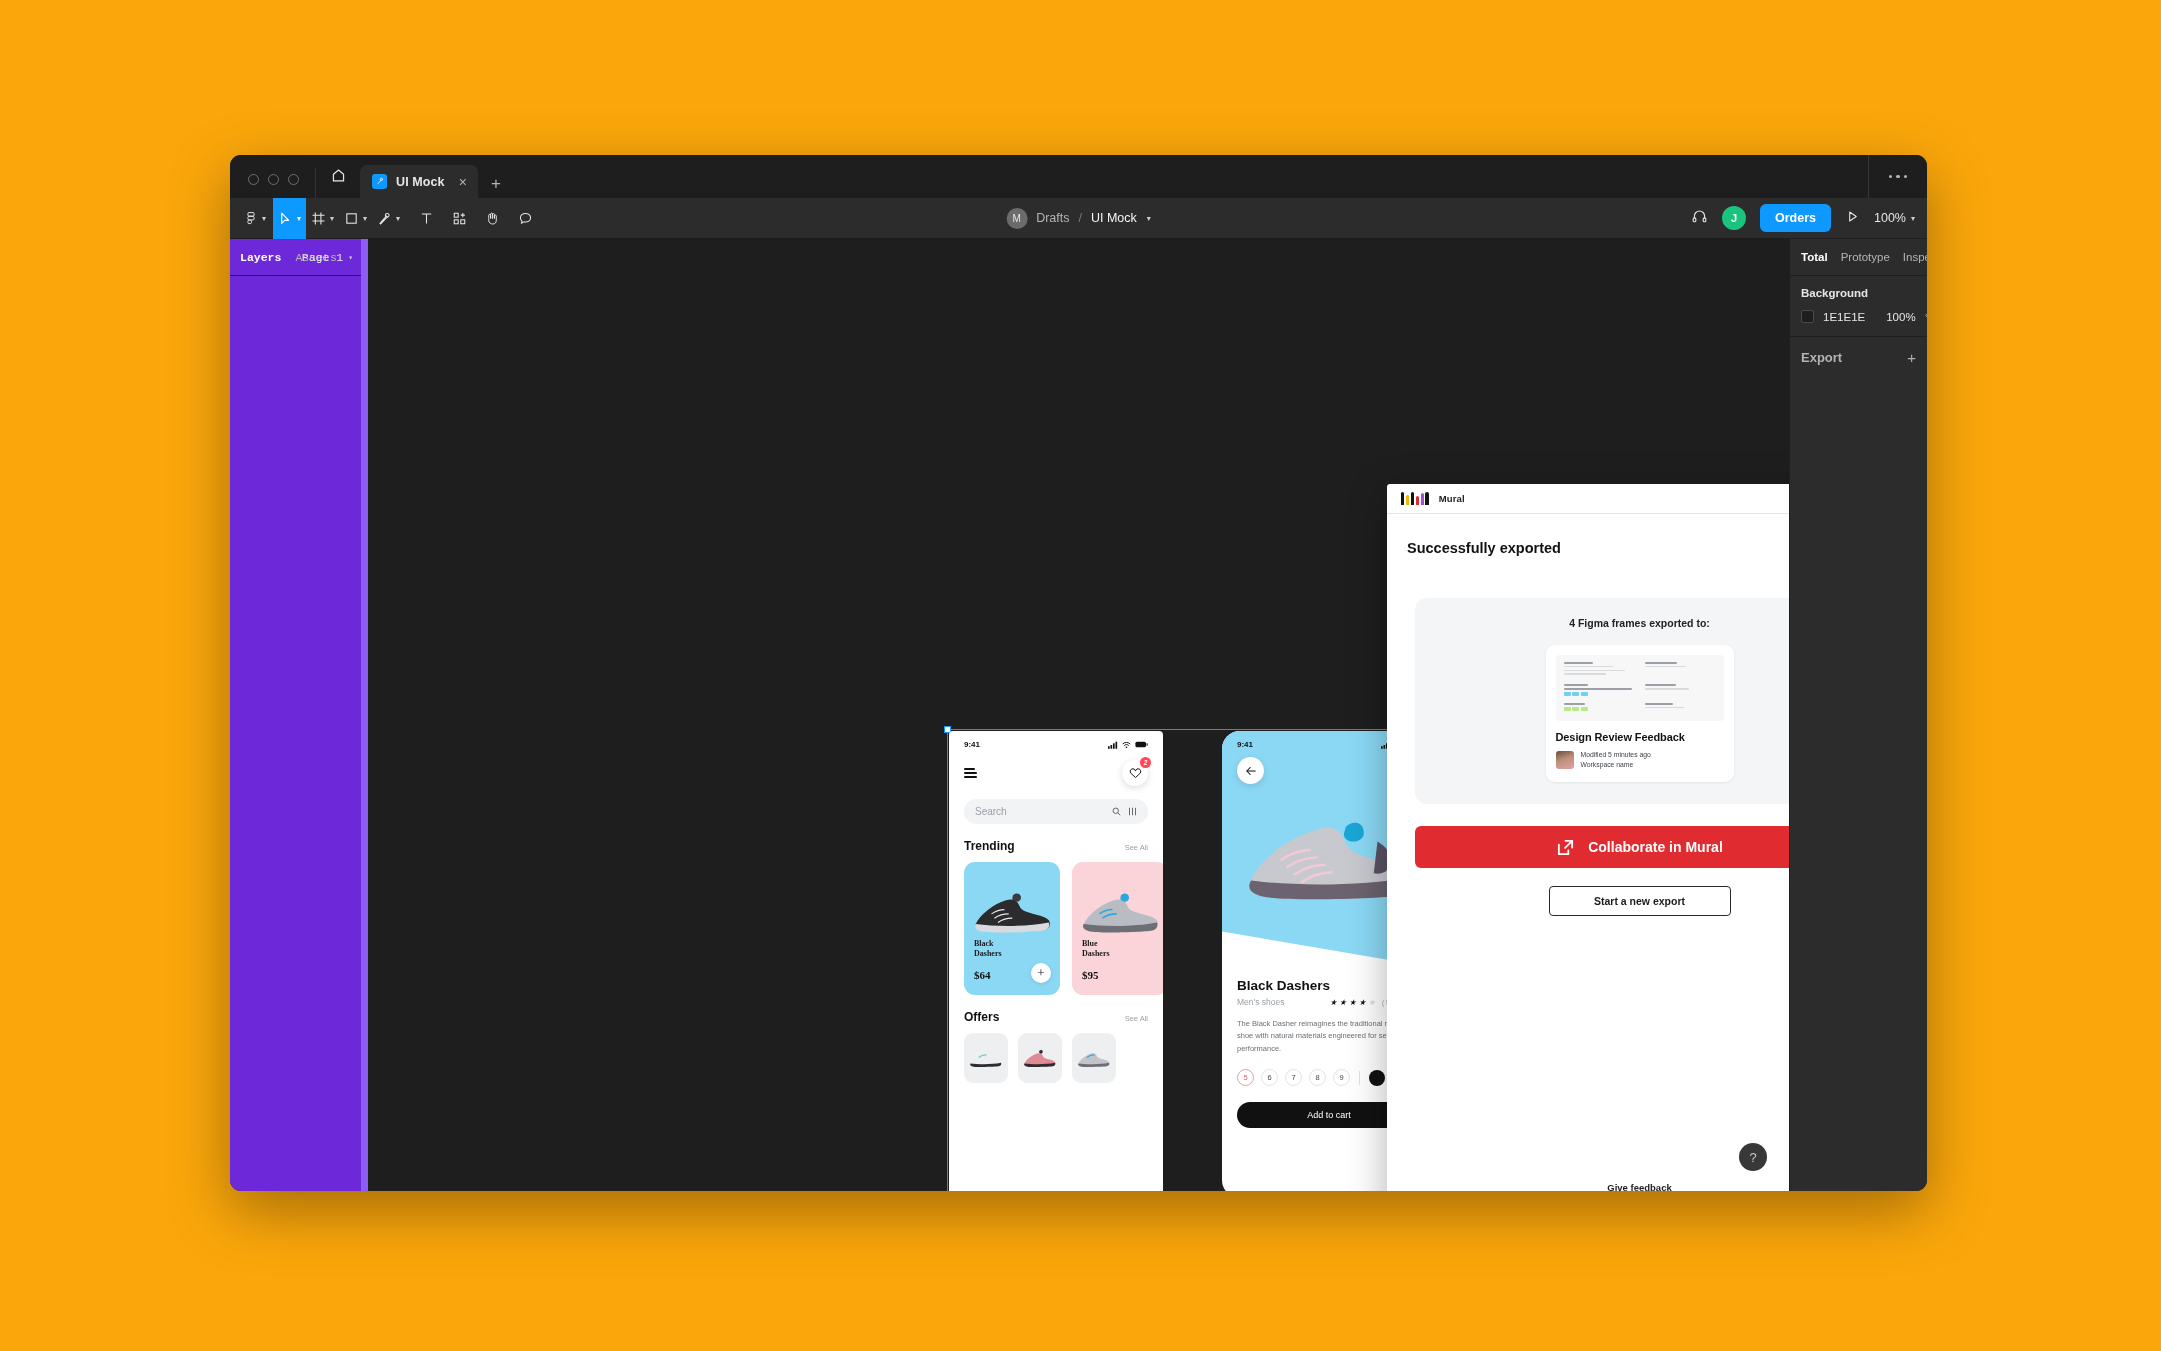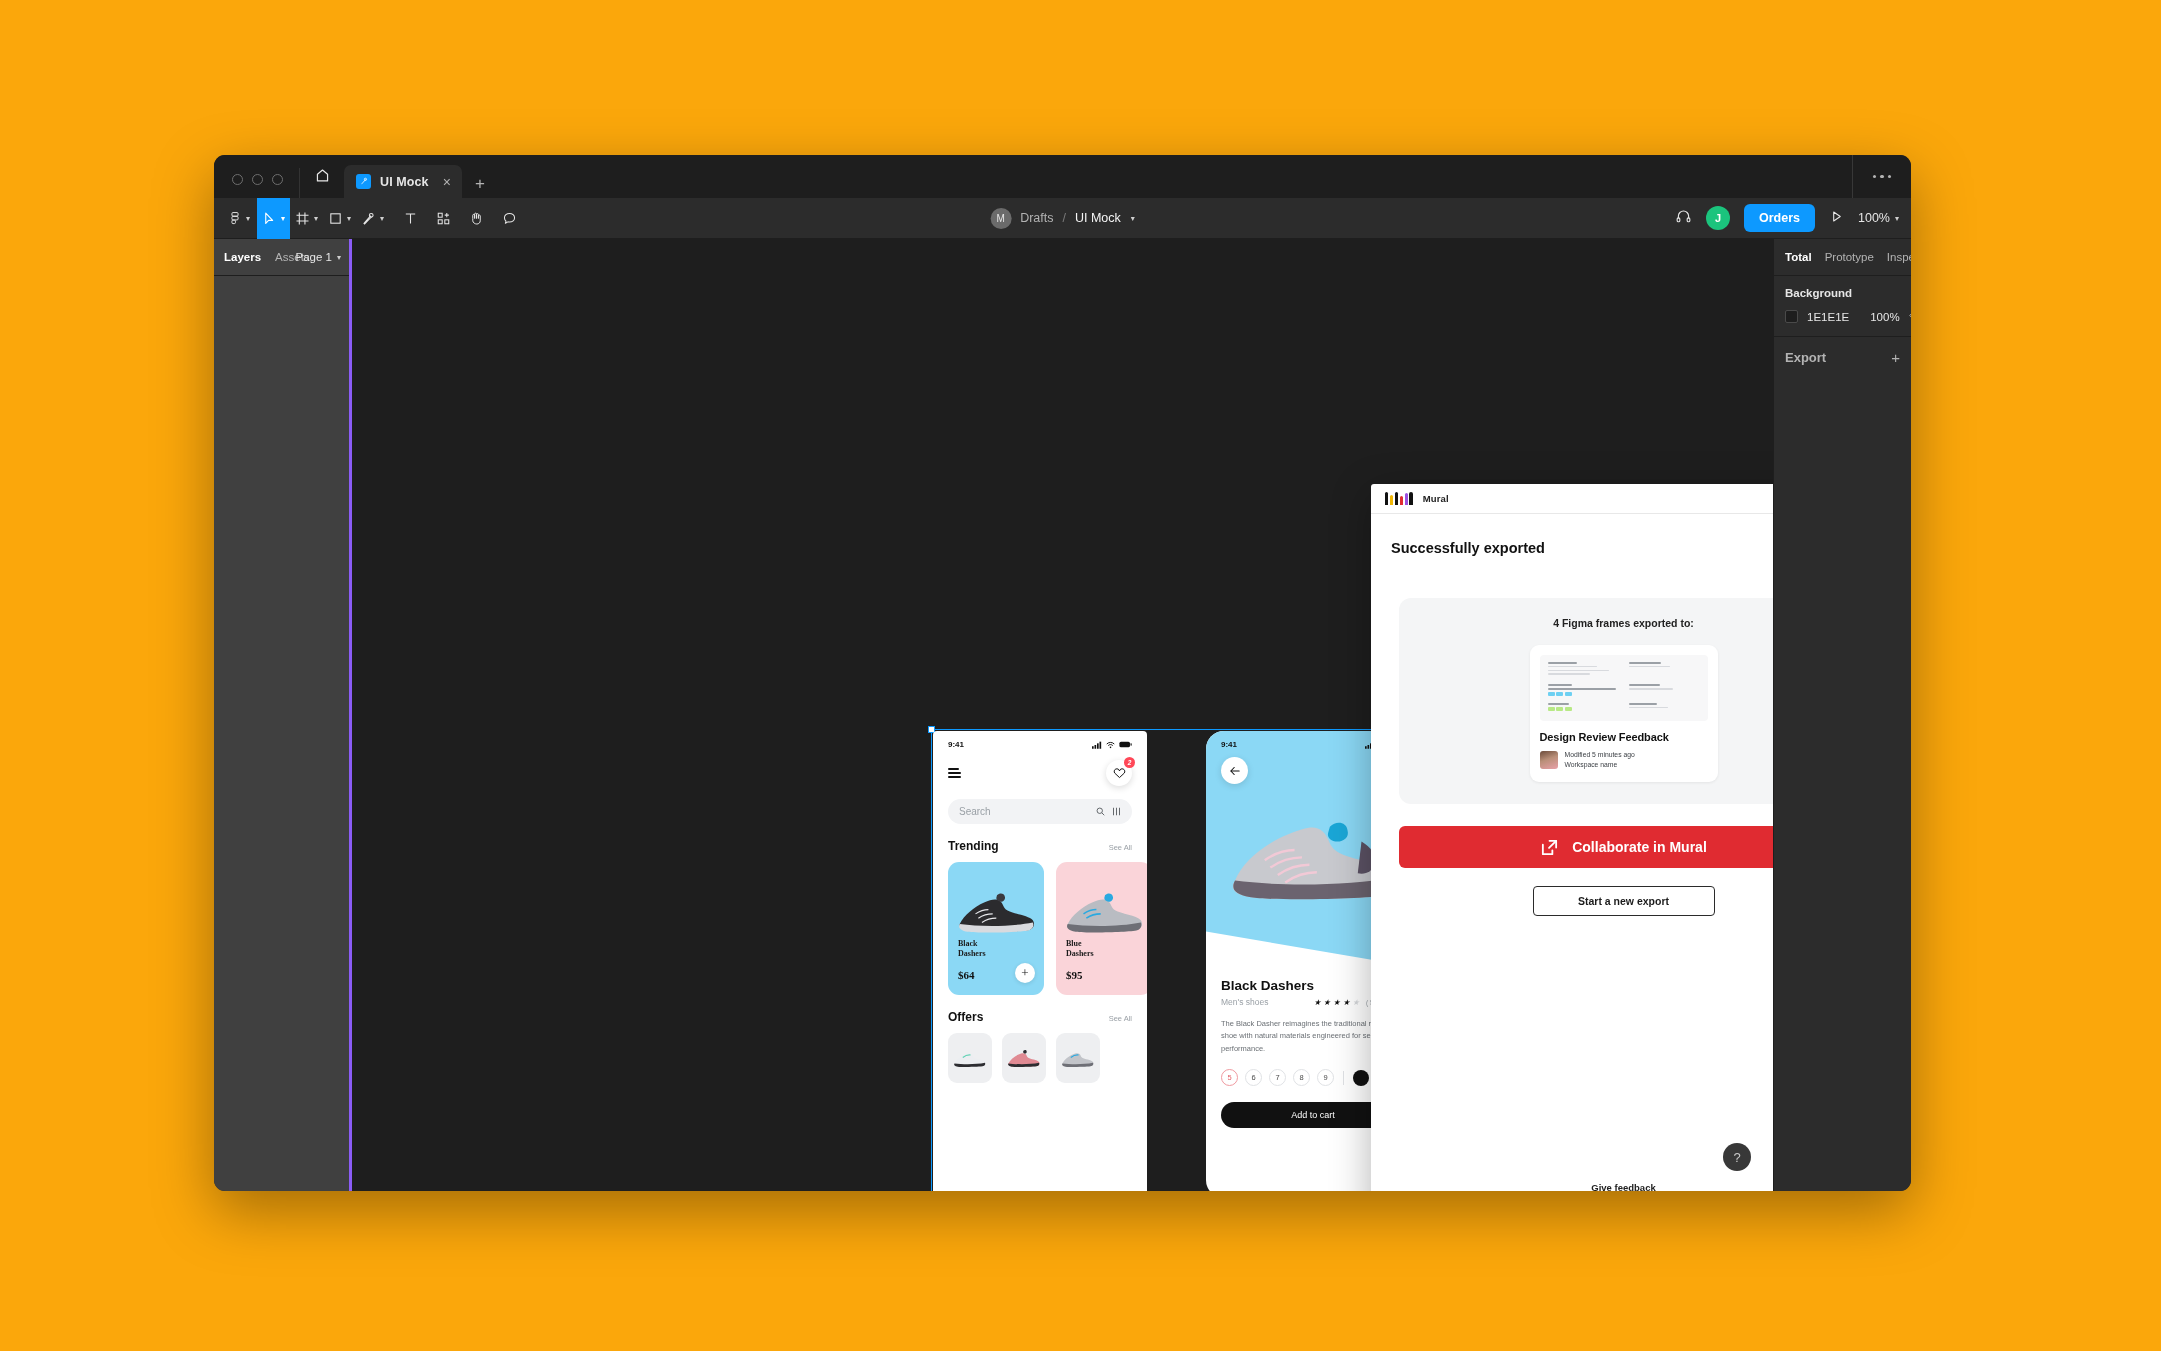"UI Mock" .figma-window { left: 214px -> 230px }
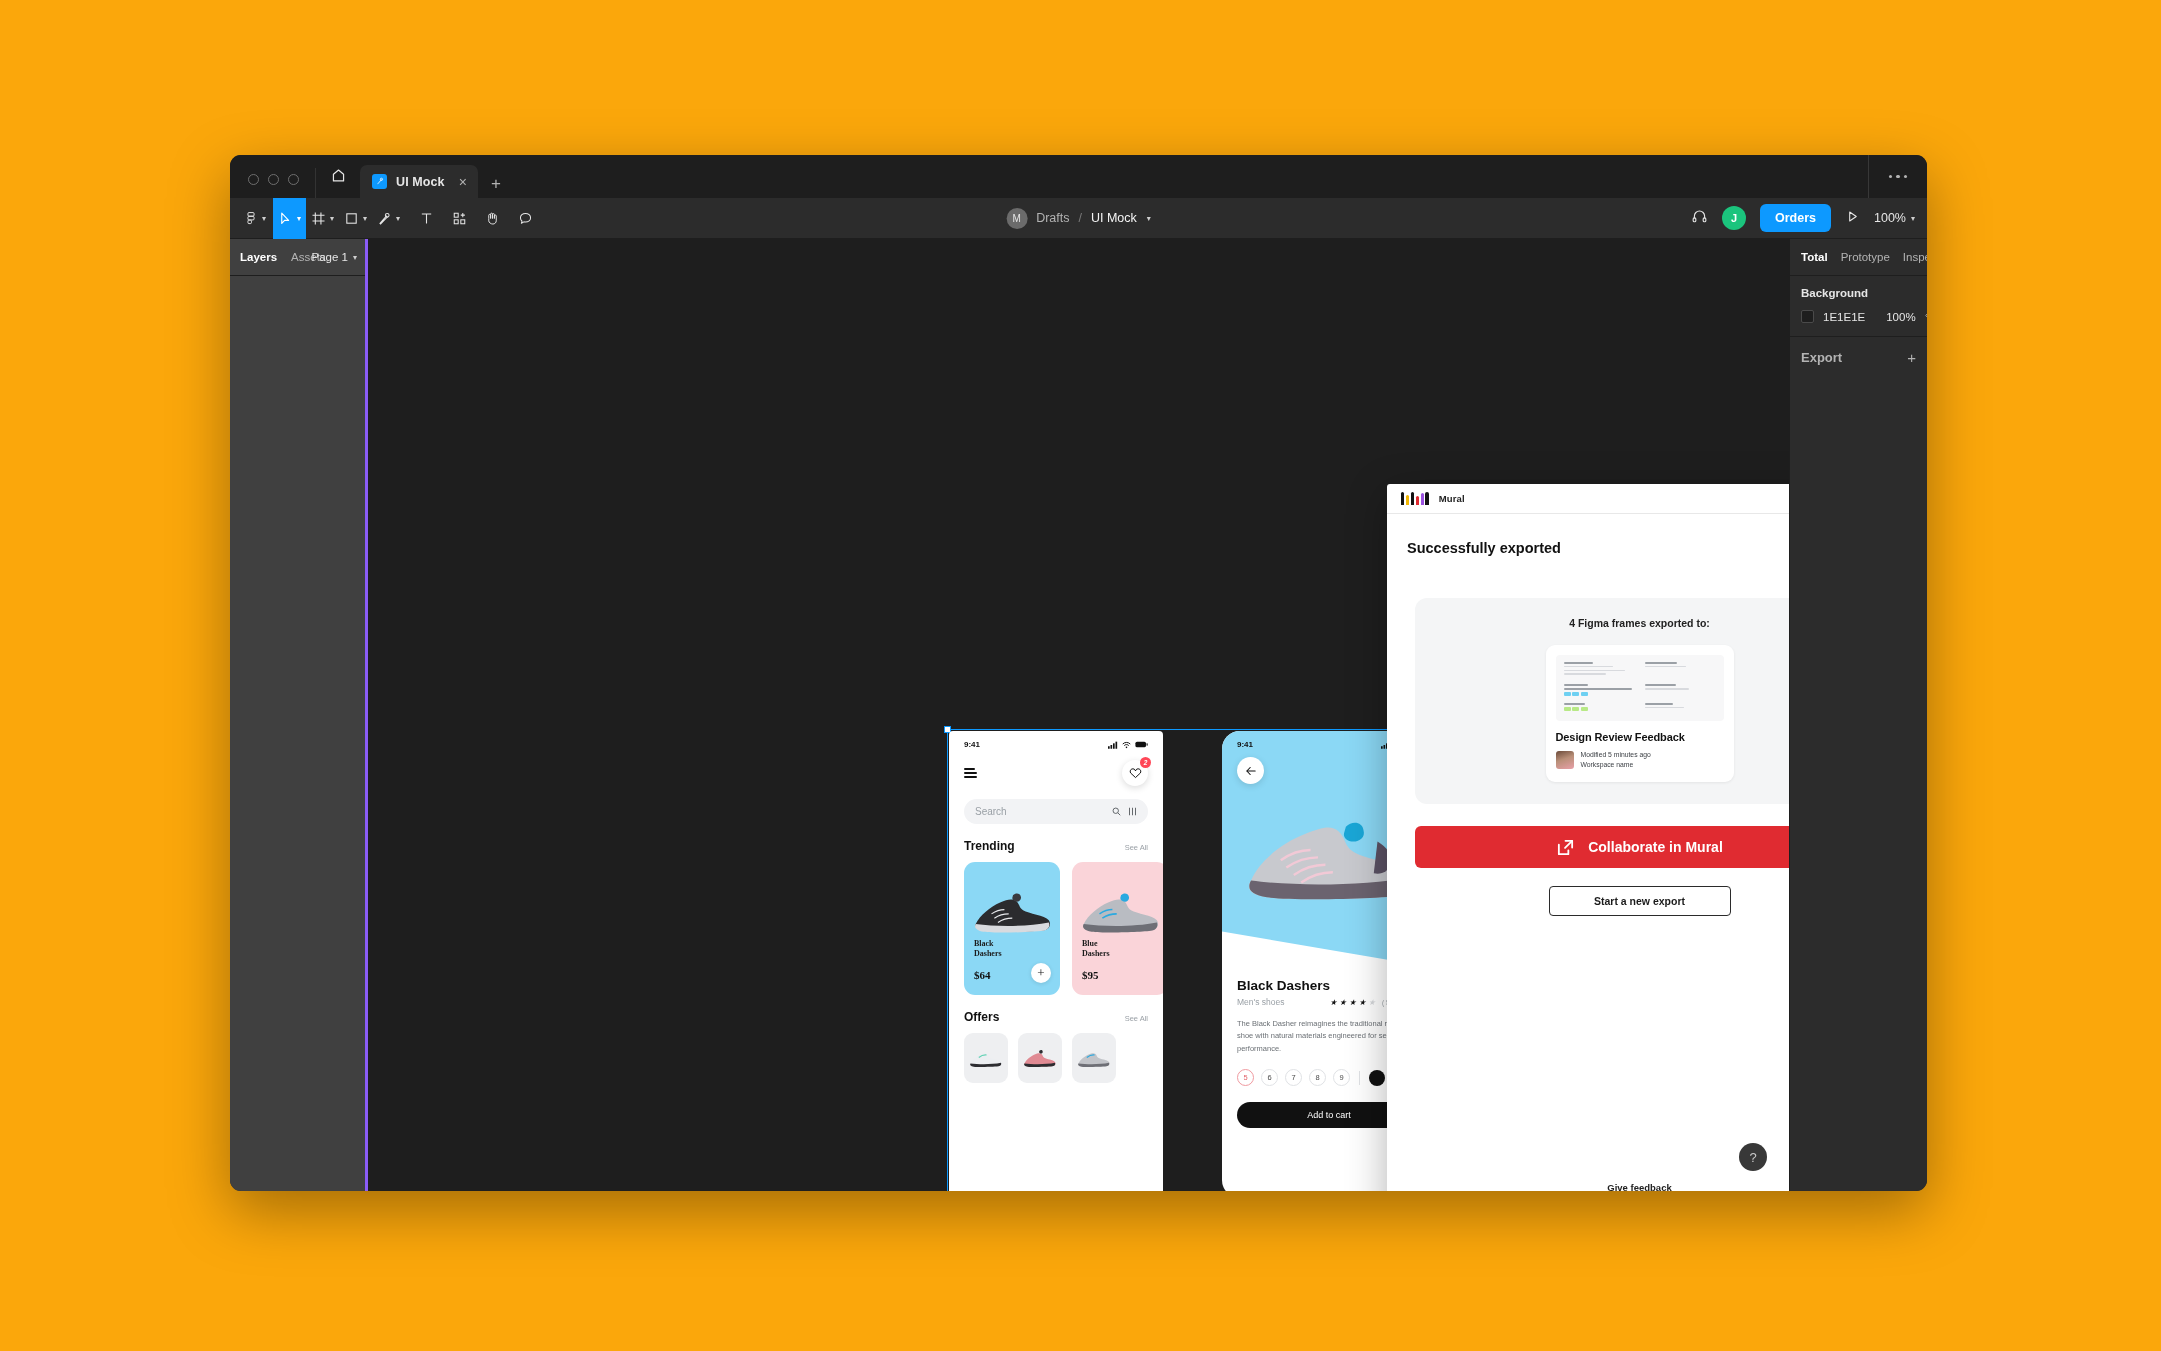"Layers" .left-panel { background: #404040 -> #6d28d9; border-right: 3px solid #8b5cf6 -> 7px solid #8b5cf6; font-family: none -> Liberation Mono, monospace }
